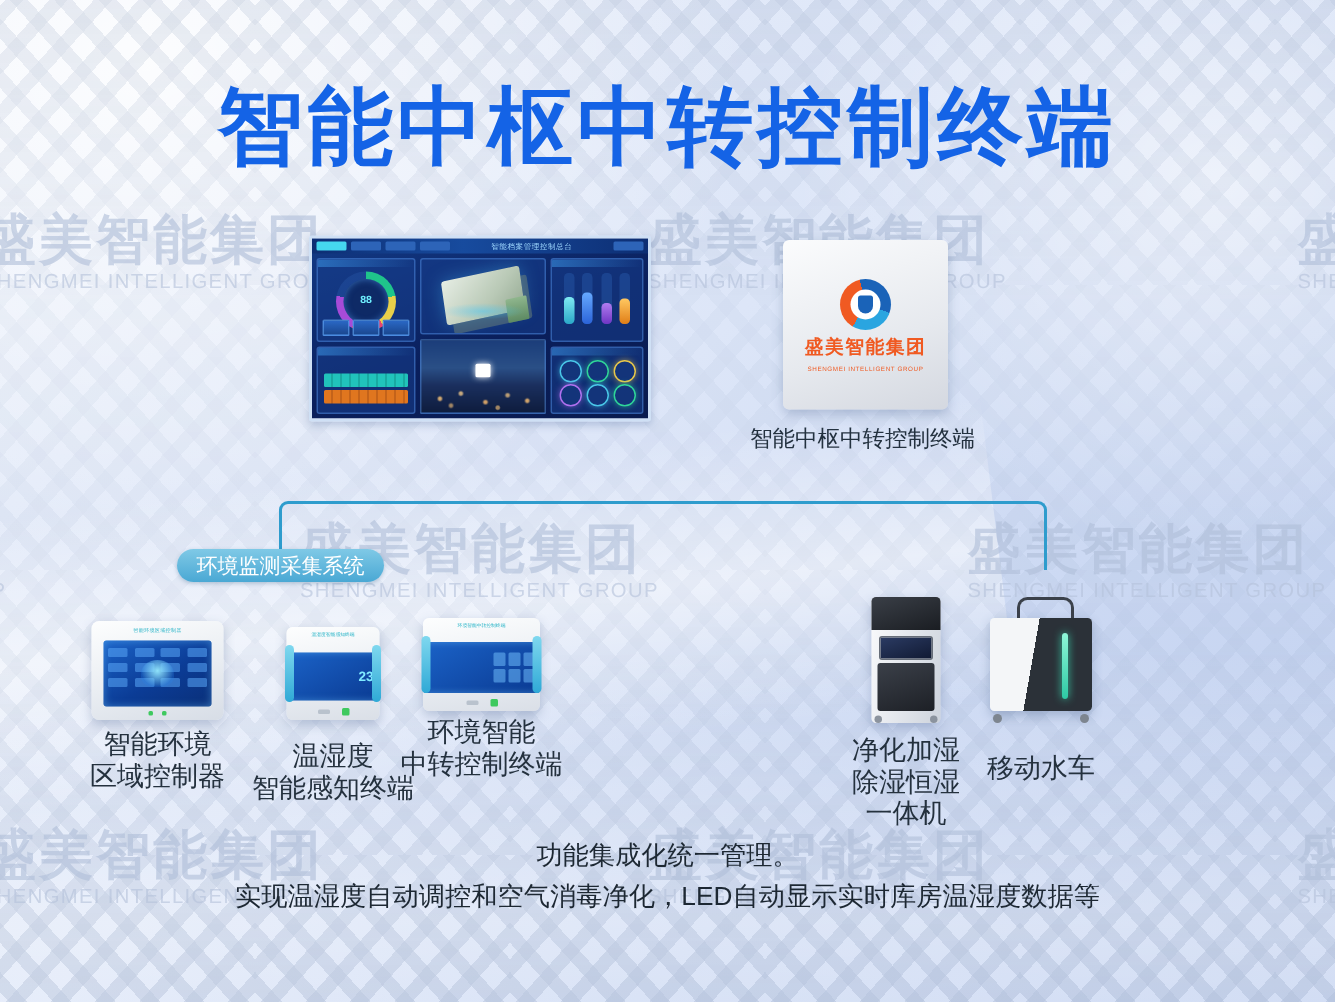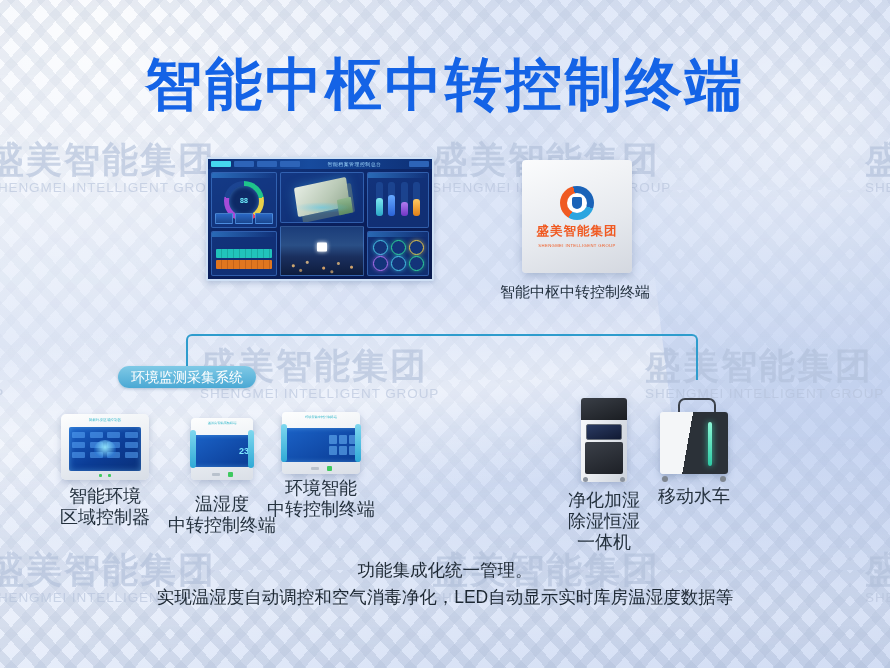"温湿度" div.lbl { text: 中转控制 -> 智能感知 }
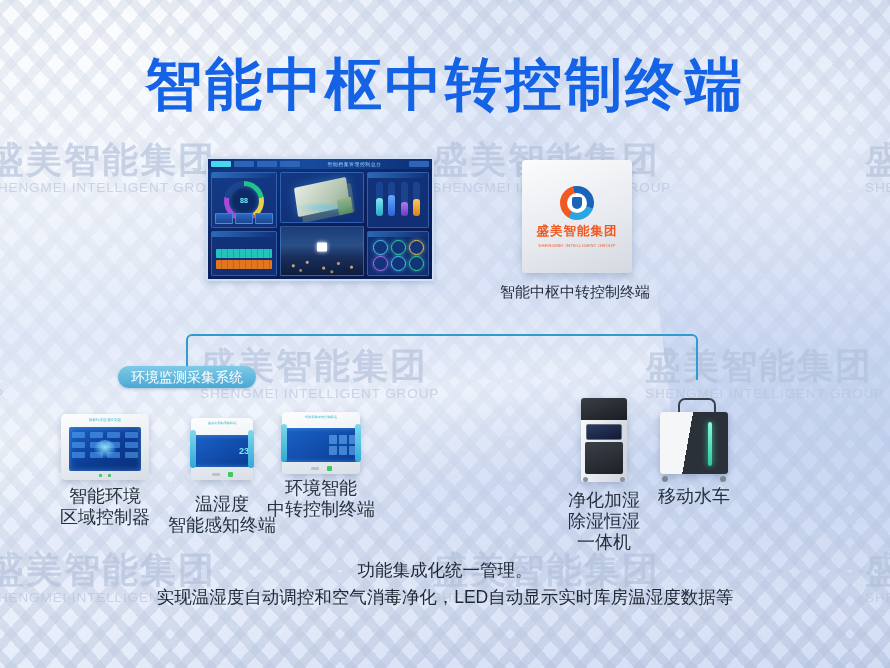"移动水车" div.lbl { margin-top: 4px -> 20px }
